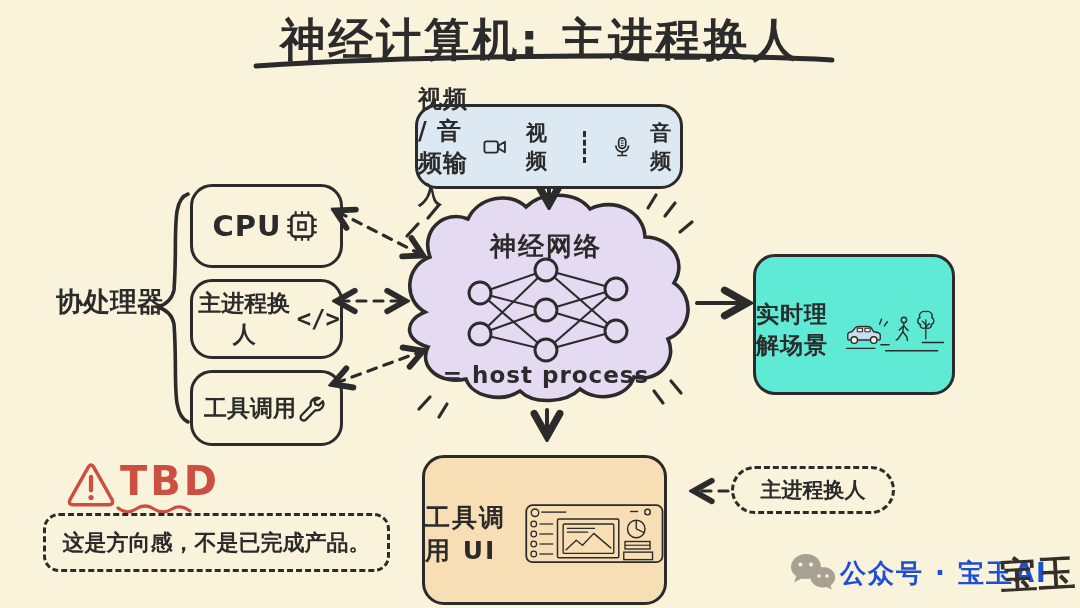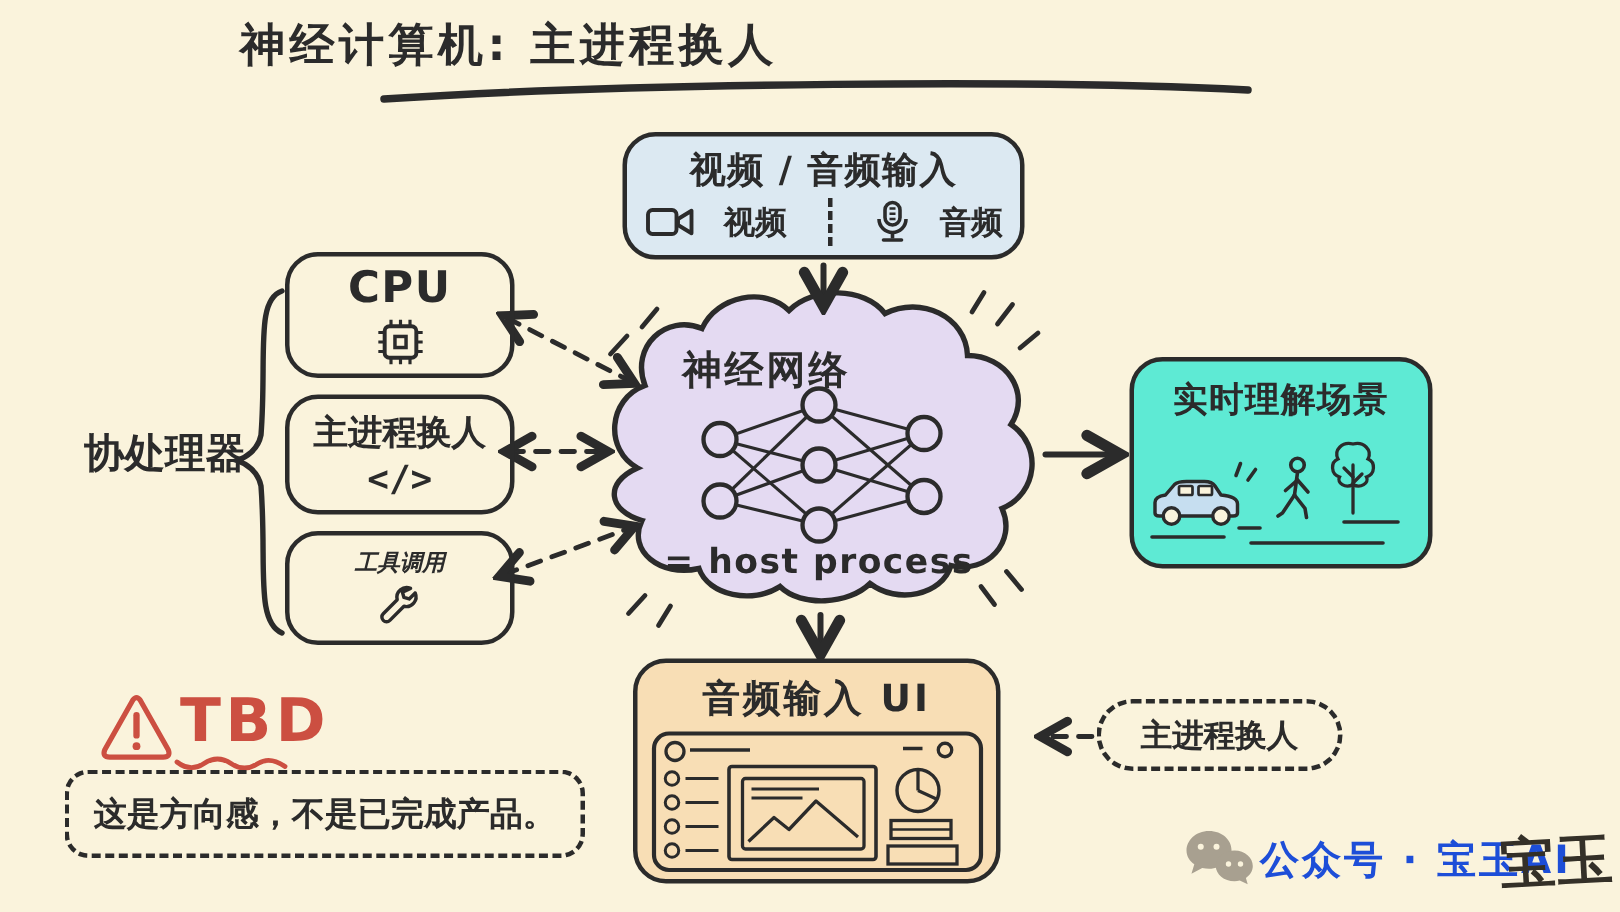"神经计算机: 主进程换人" .title { font-size: 30px -> 45px; text-align: left -> center }
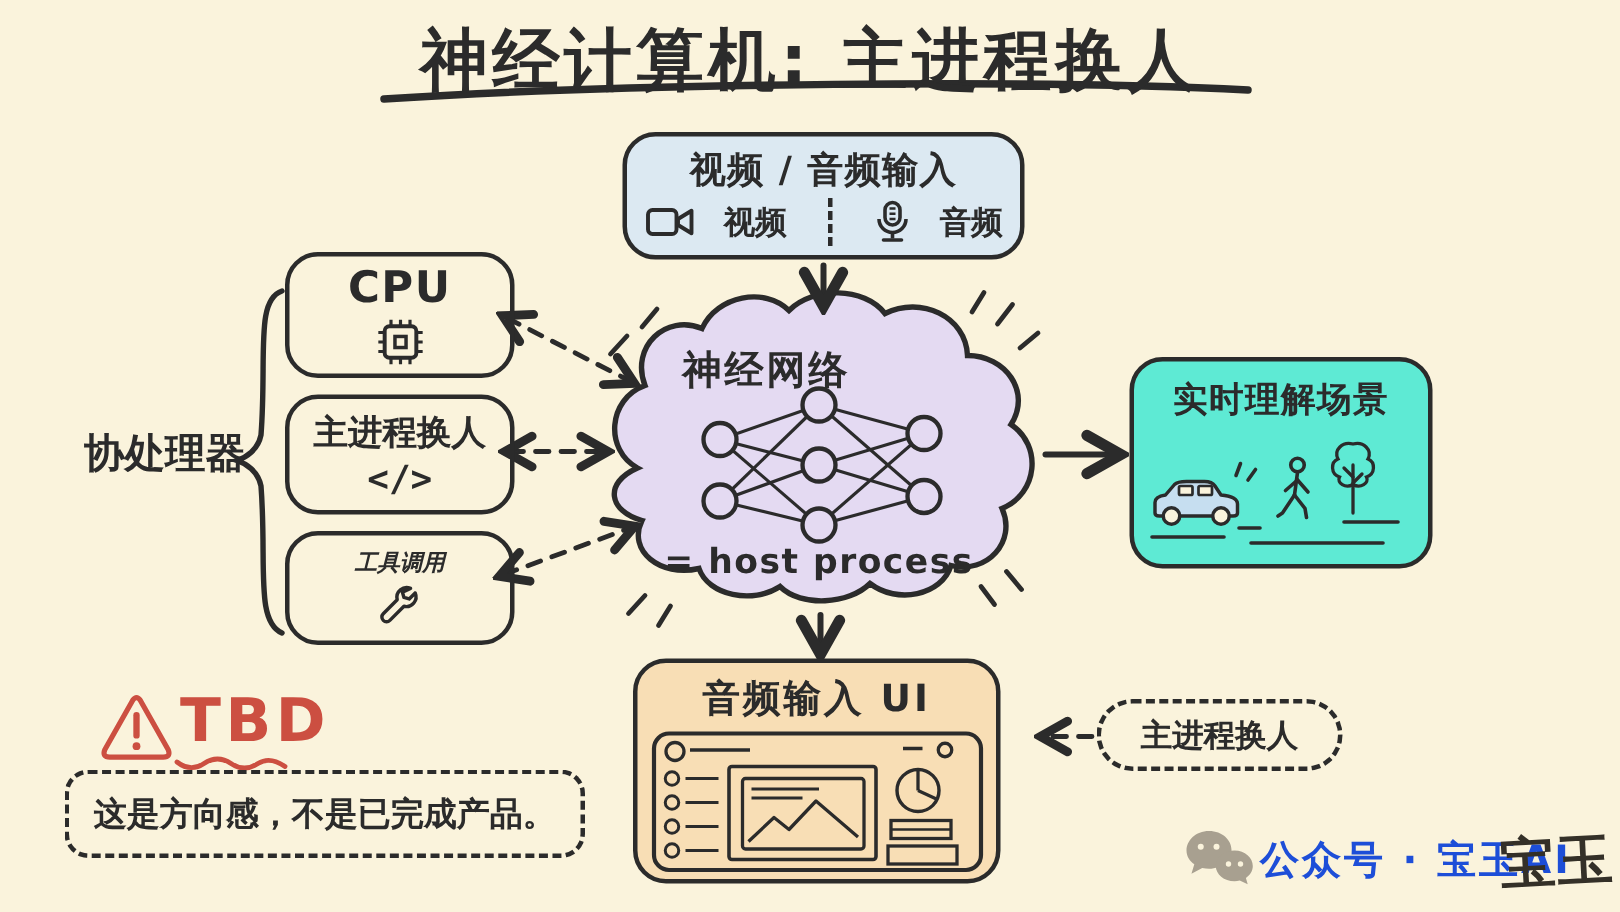"视频 / 音频输入" .hbox { flex-direction: column -> row; margin-top: none -> 16px }
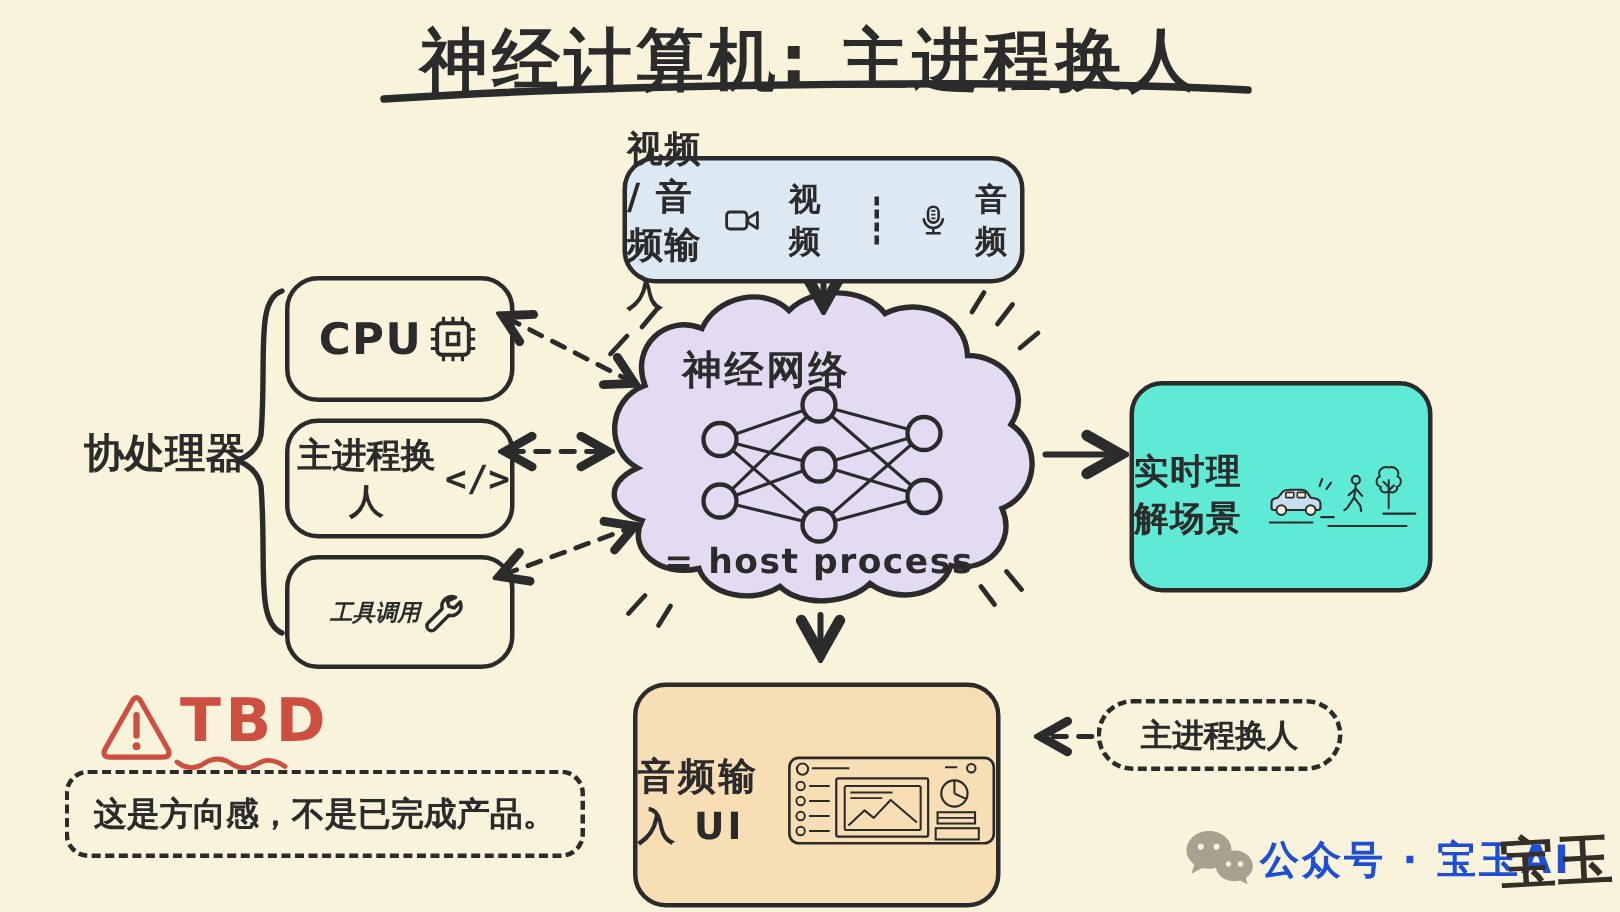"神经网络" .cloud-title { text-align: none -> center }
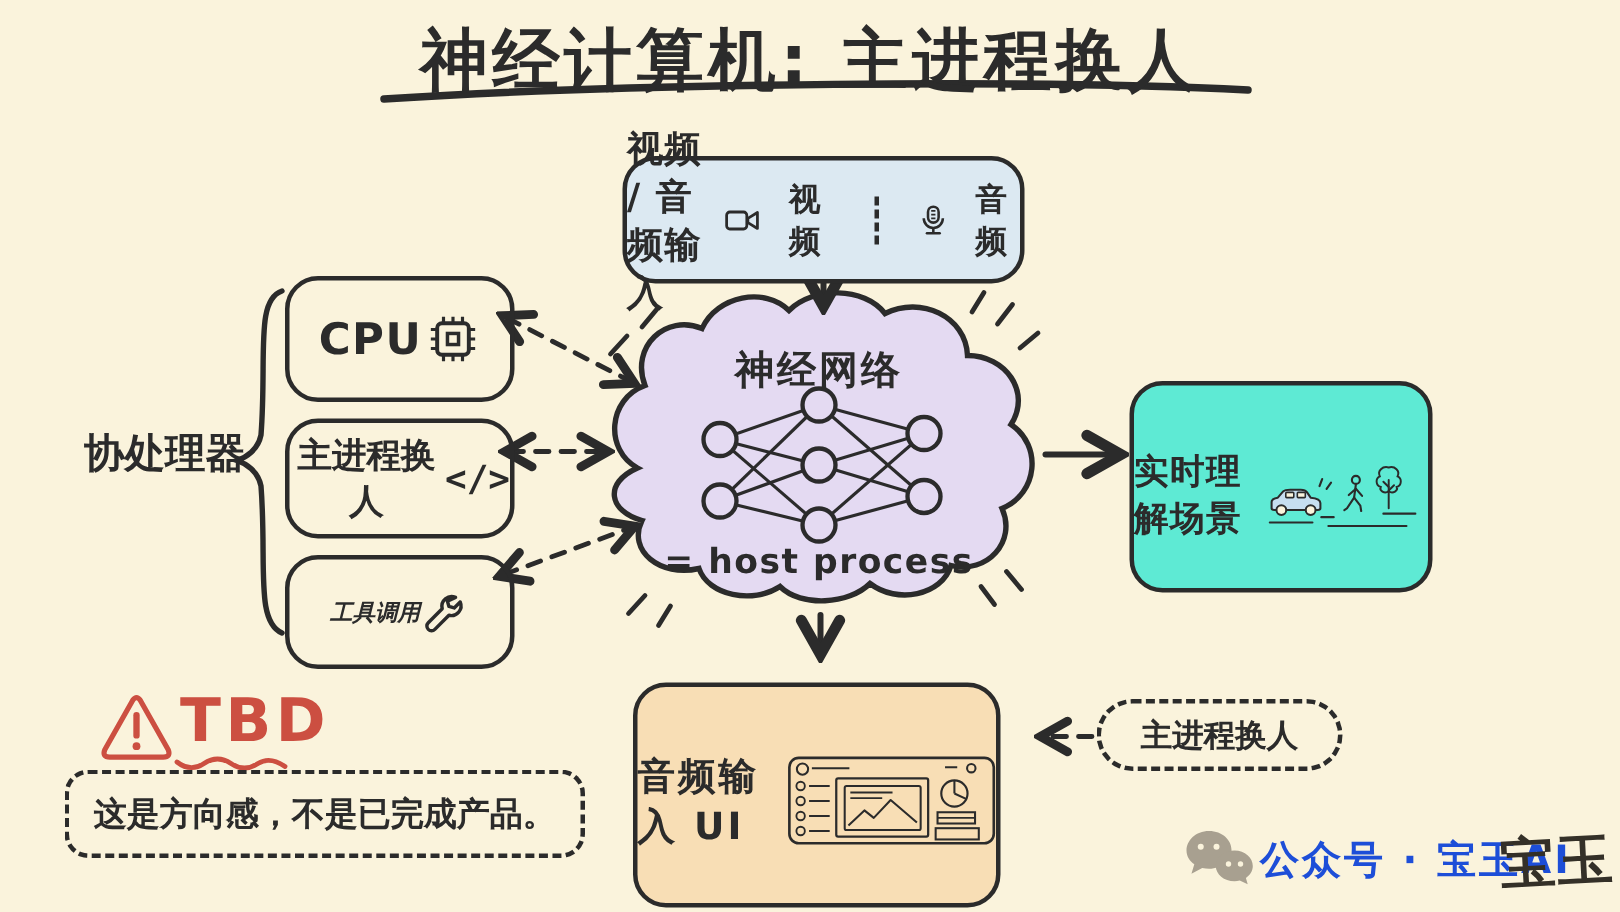"工具调用" .lbox3 .bx-title { font-size: 15px -> 23px; font-style: italic -> none }
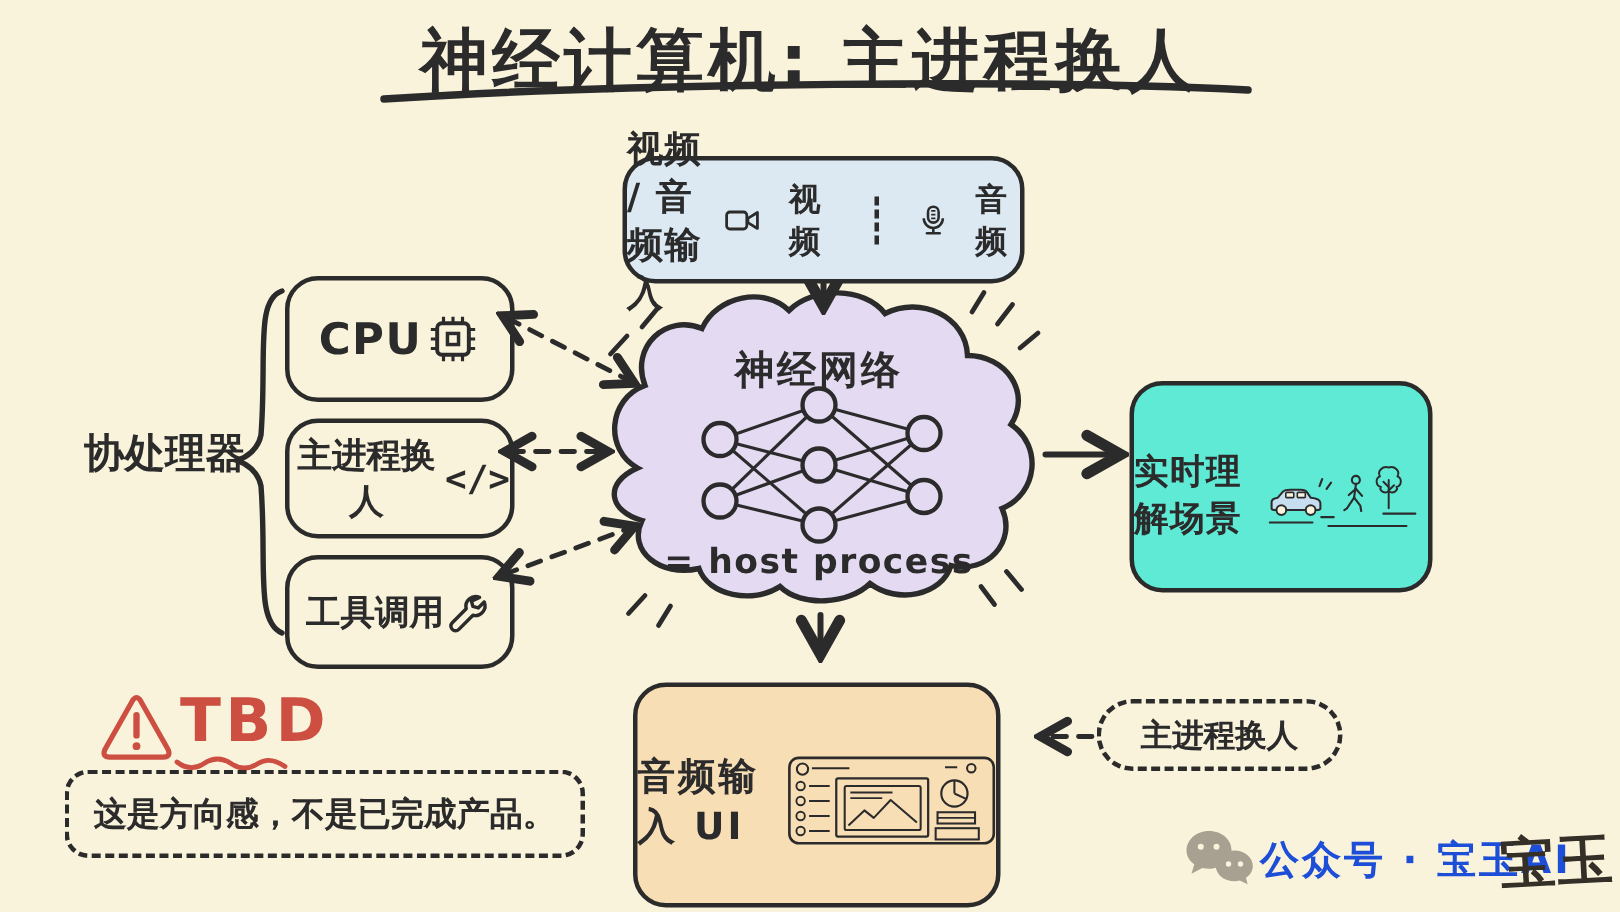"音频输入 UI" div.bx-title { text: 音频输入 -> 工具调用 }
